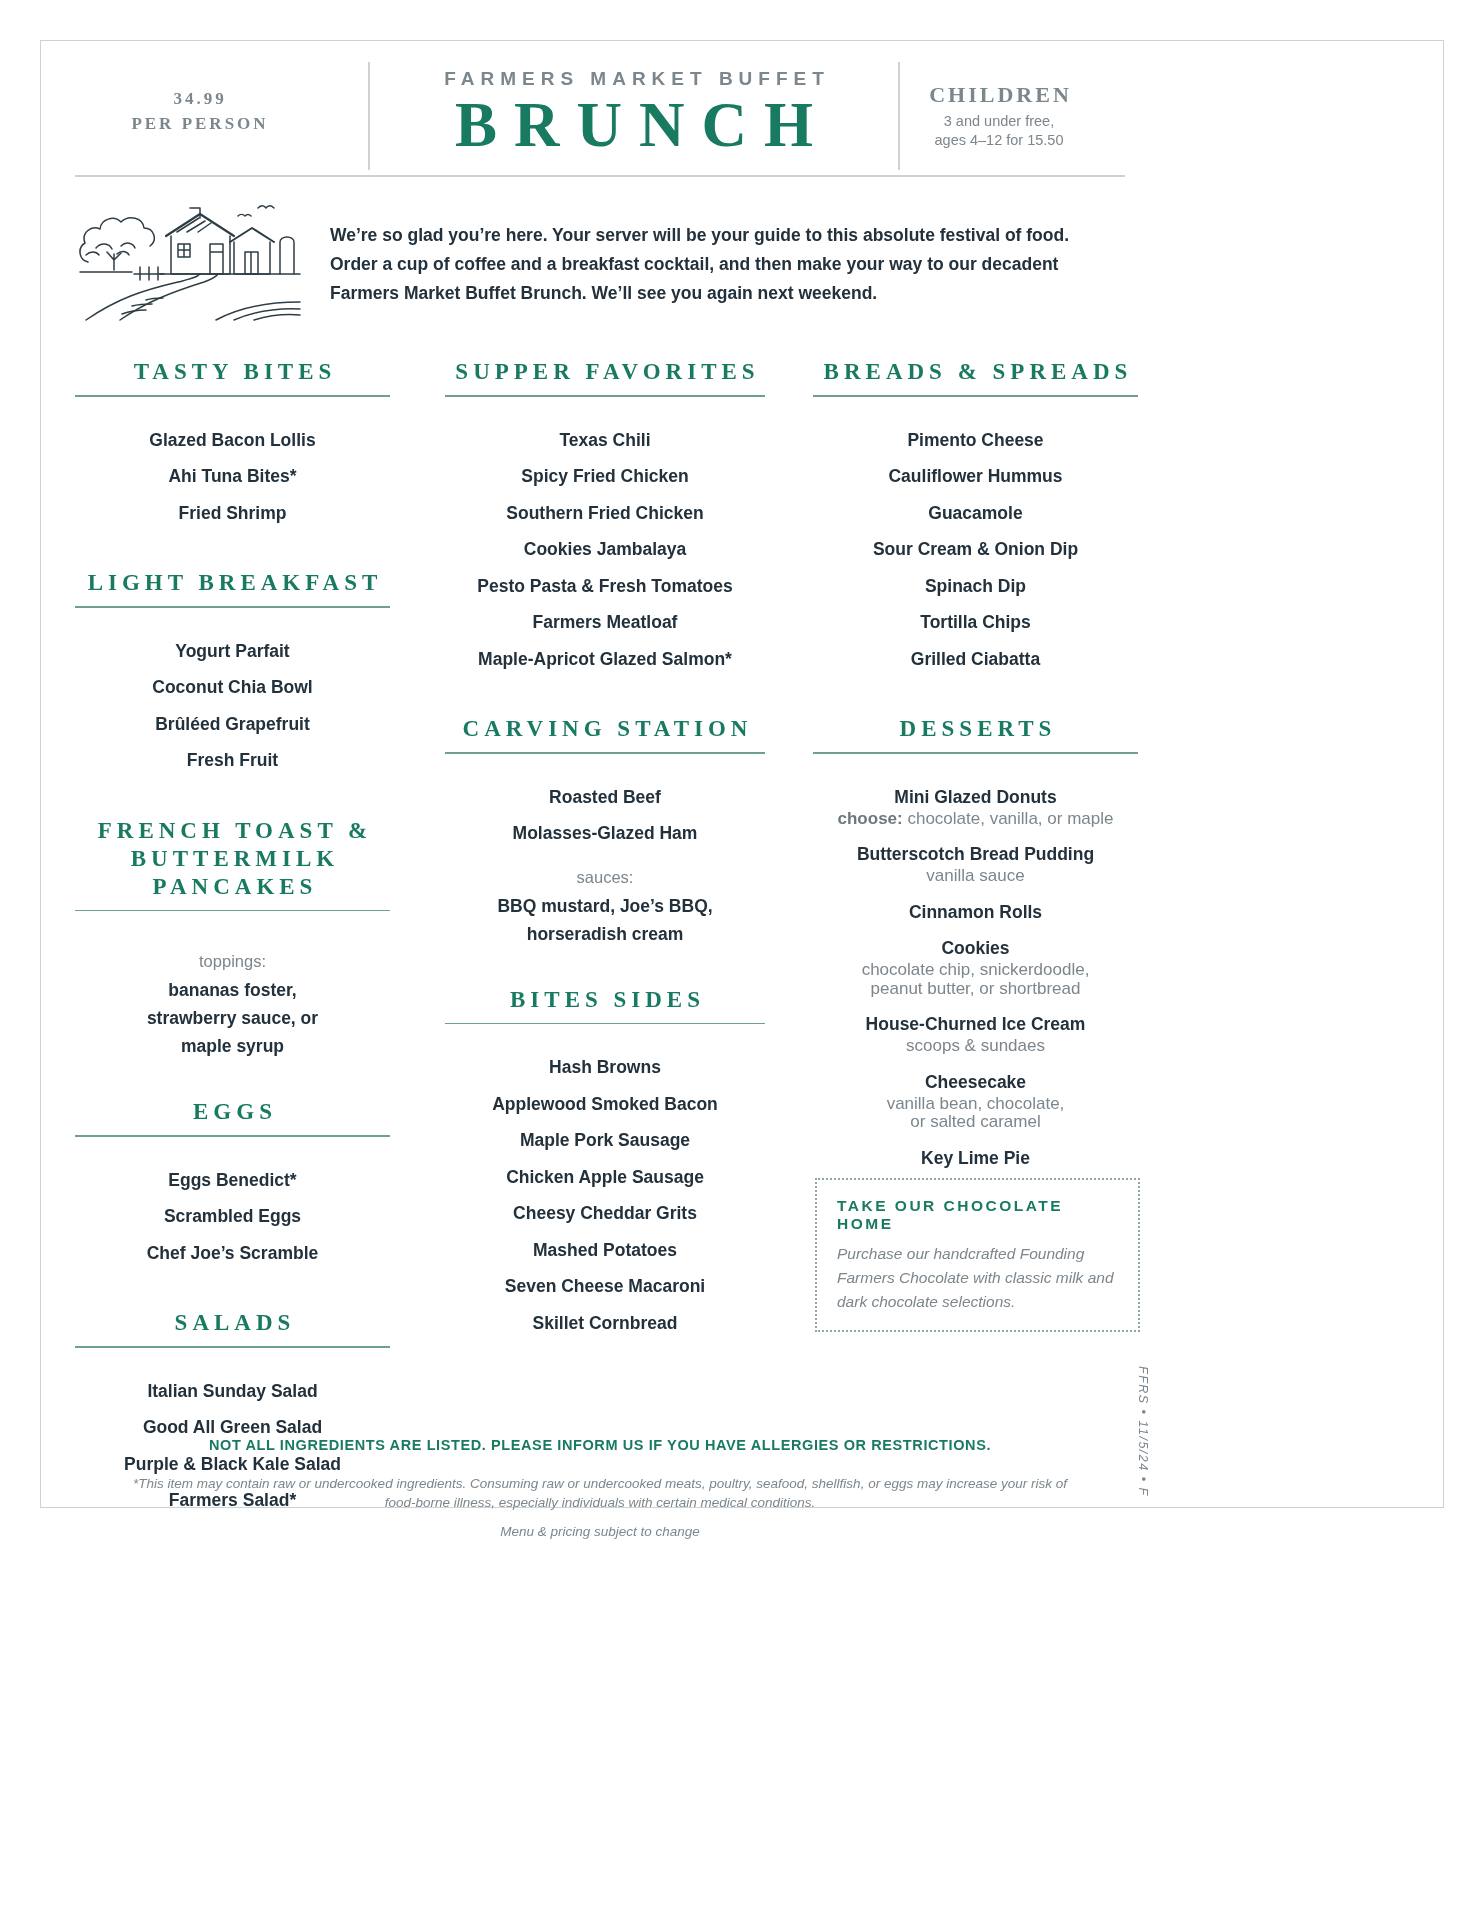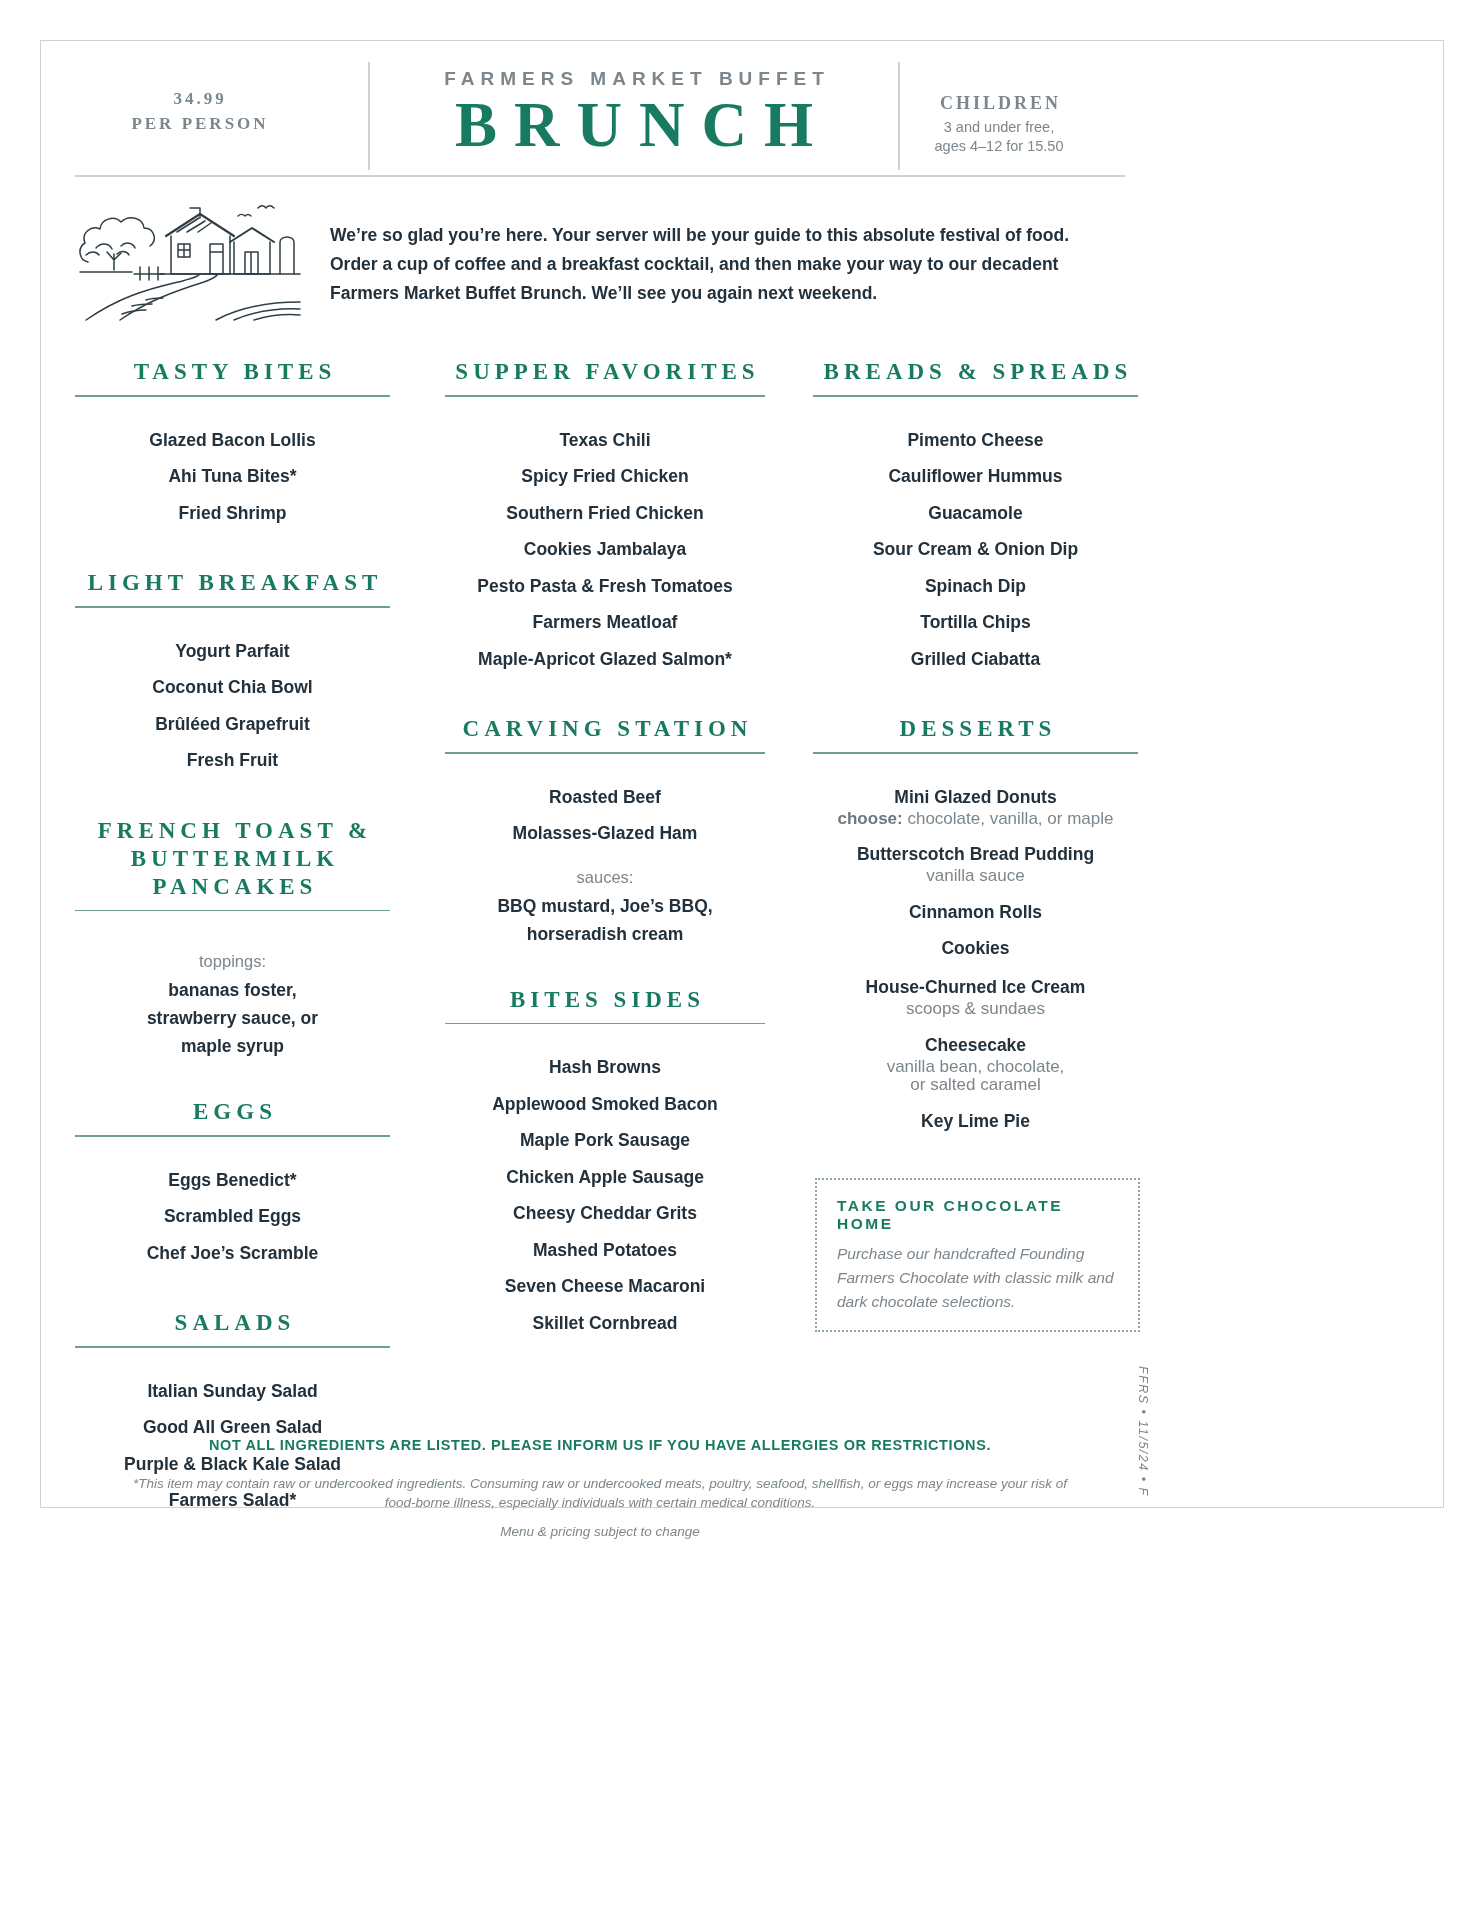"CHILDREN" .children-heading { font-size: 18px -> 22px; margin-top: 11px -> none }
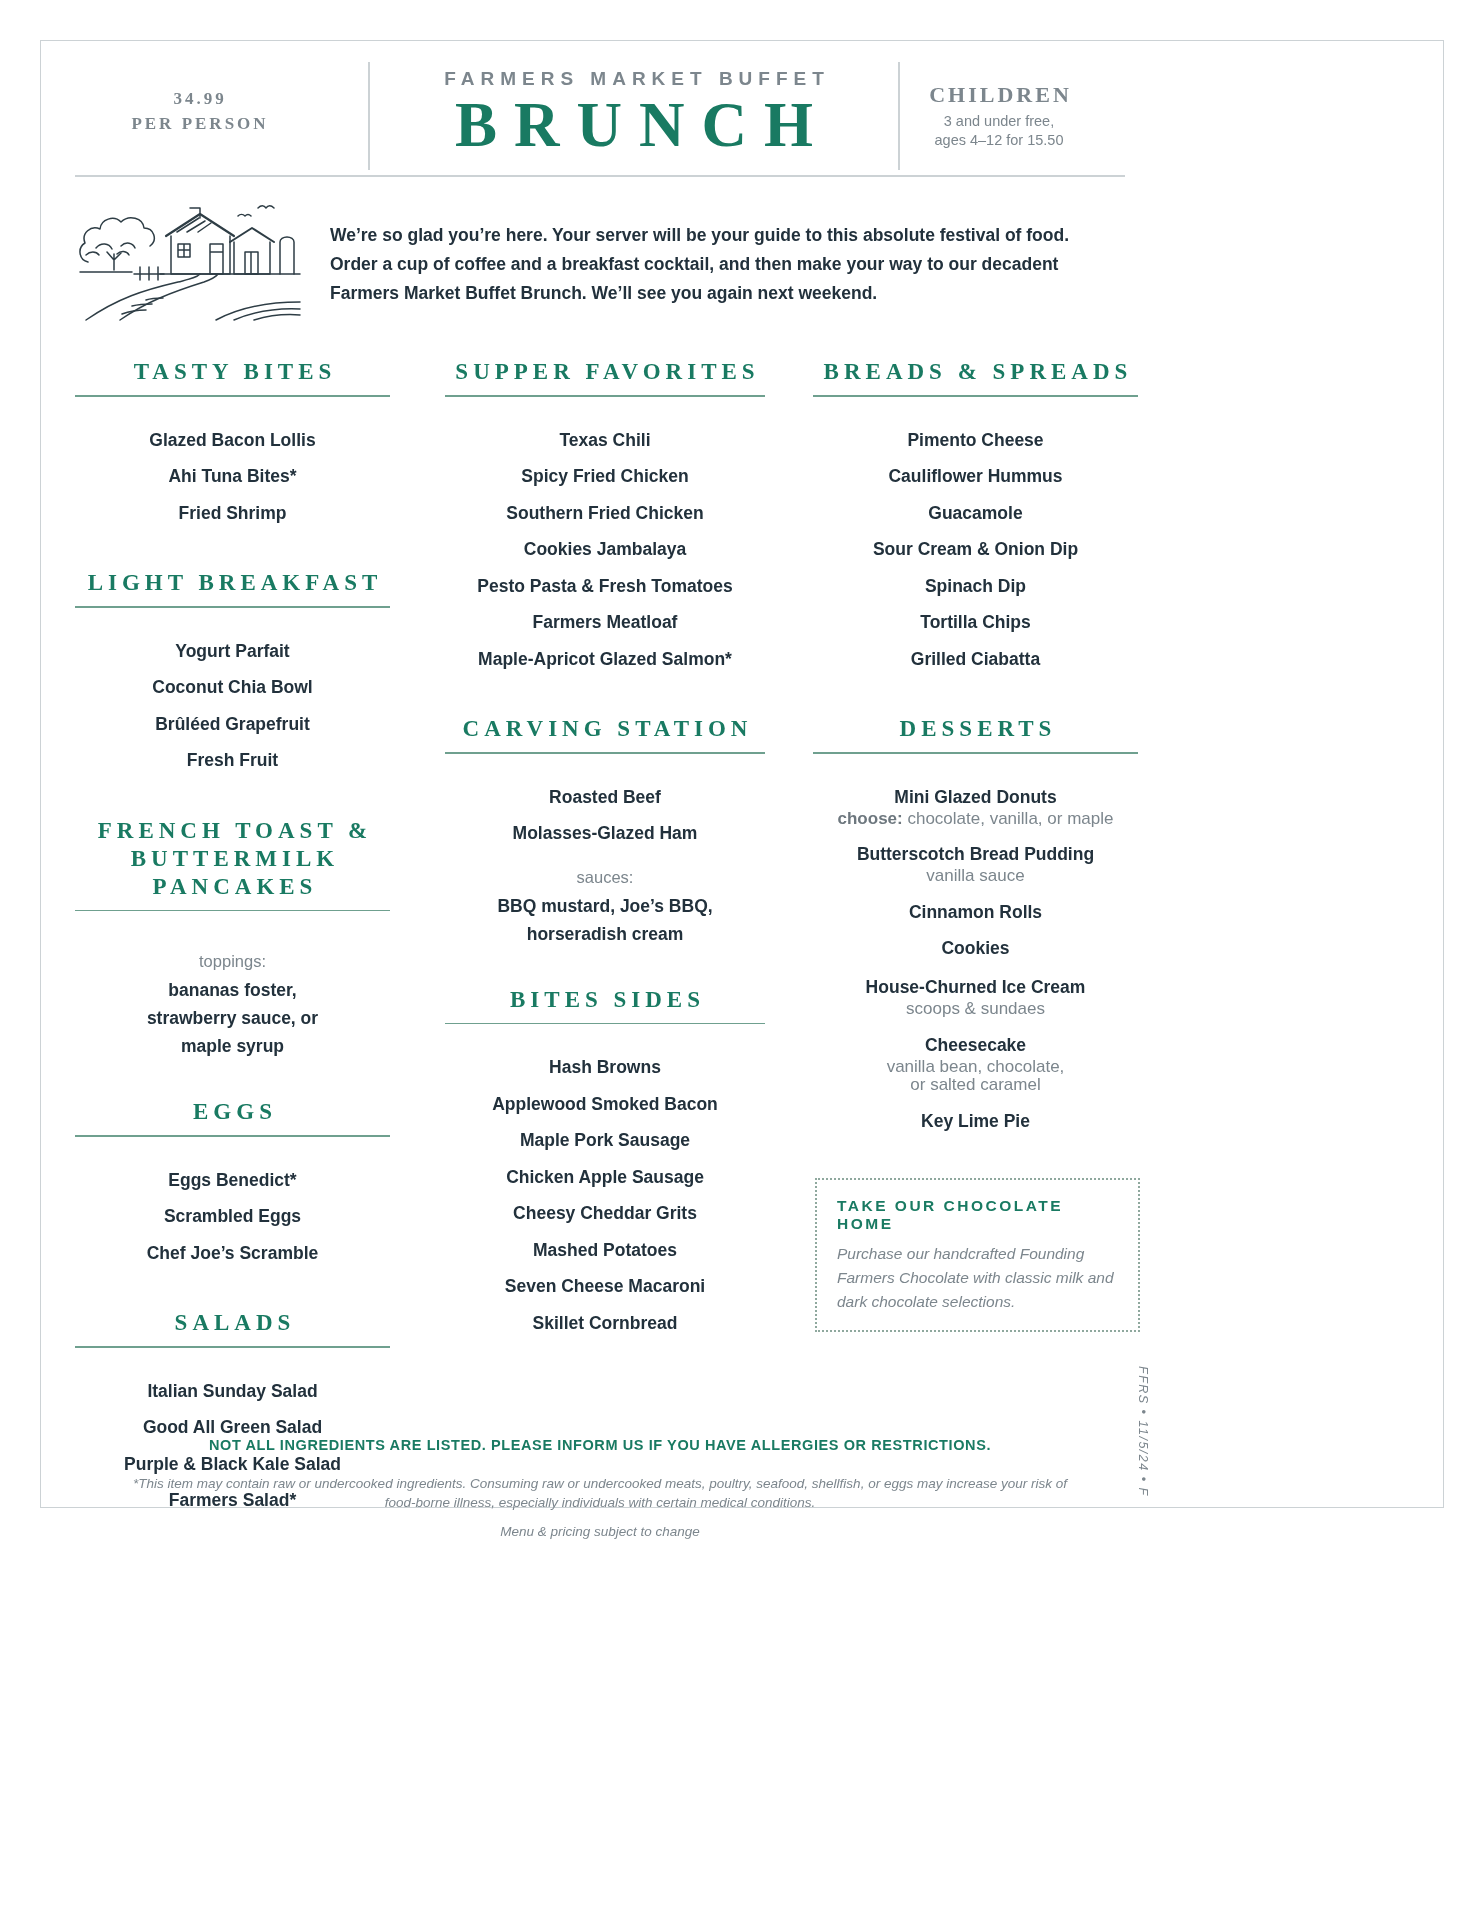"chocolate chip, snickerdoodle," div.item-sub { html: none -> <div>chocolate chip, snickerdoodle, peanut butter, or shortbread</div> }
